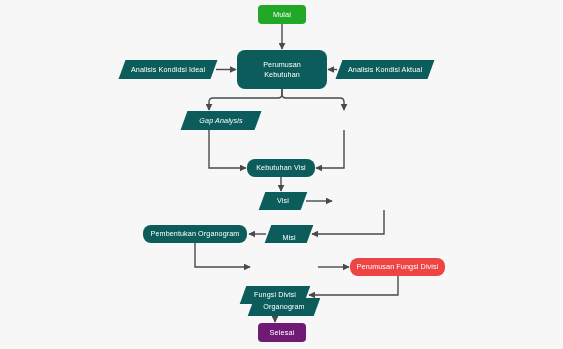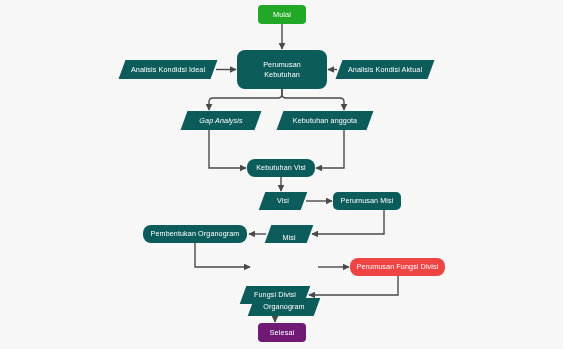"Kebutuhan anggota" div.node { html: <div> <span></span> <span>Kebutuhan anggota</span> </div> -> none }
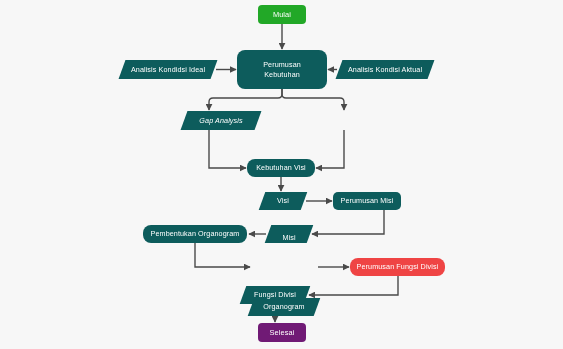"Perumusan Misi" div.node { html: <div> <span>Perumusan Misi</span> </div> -> none }
